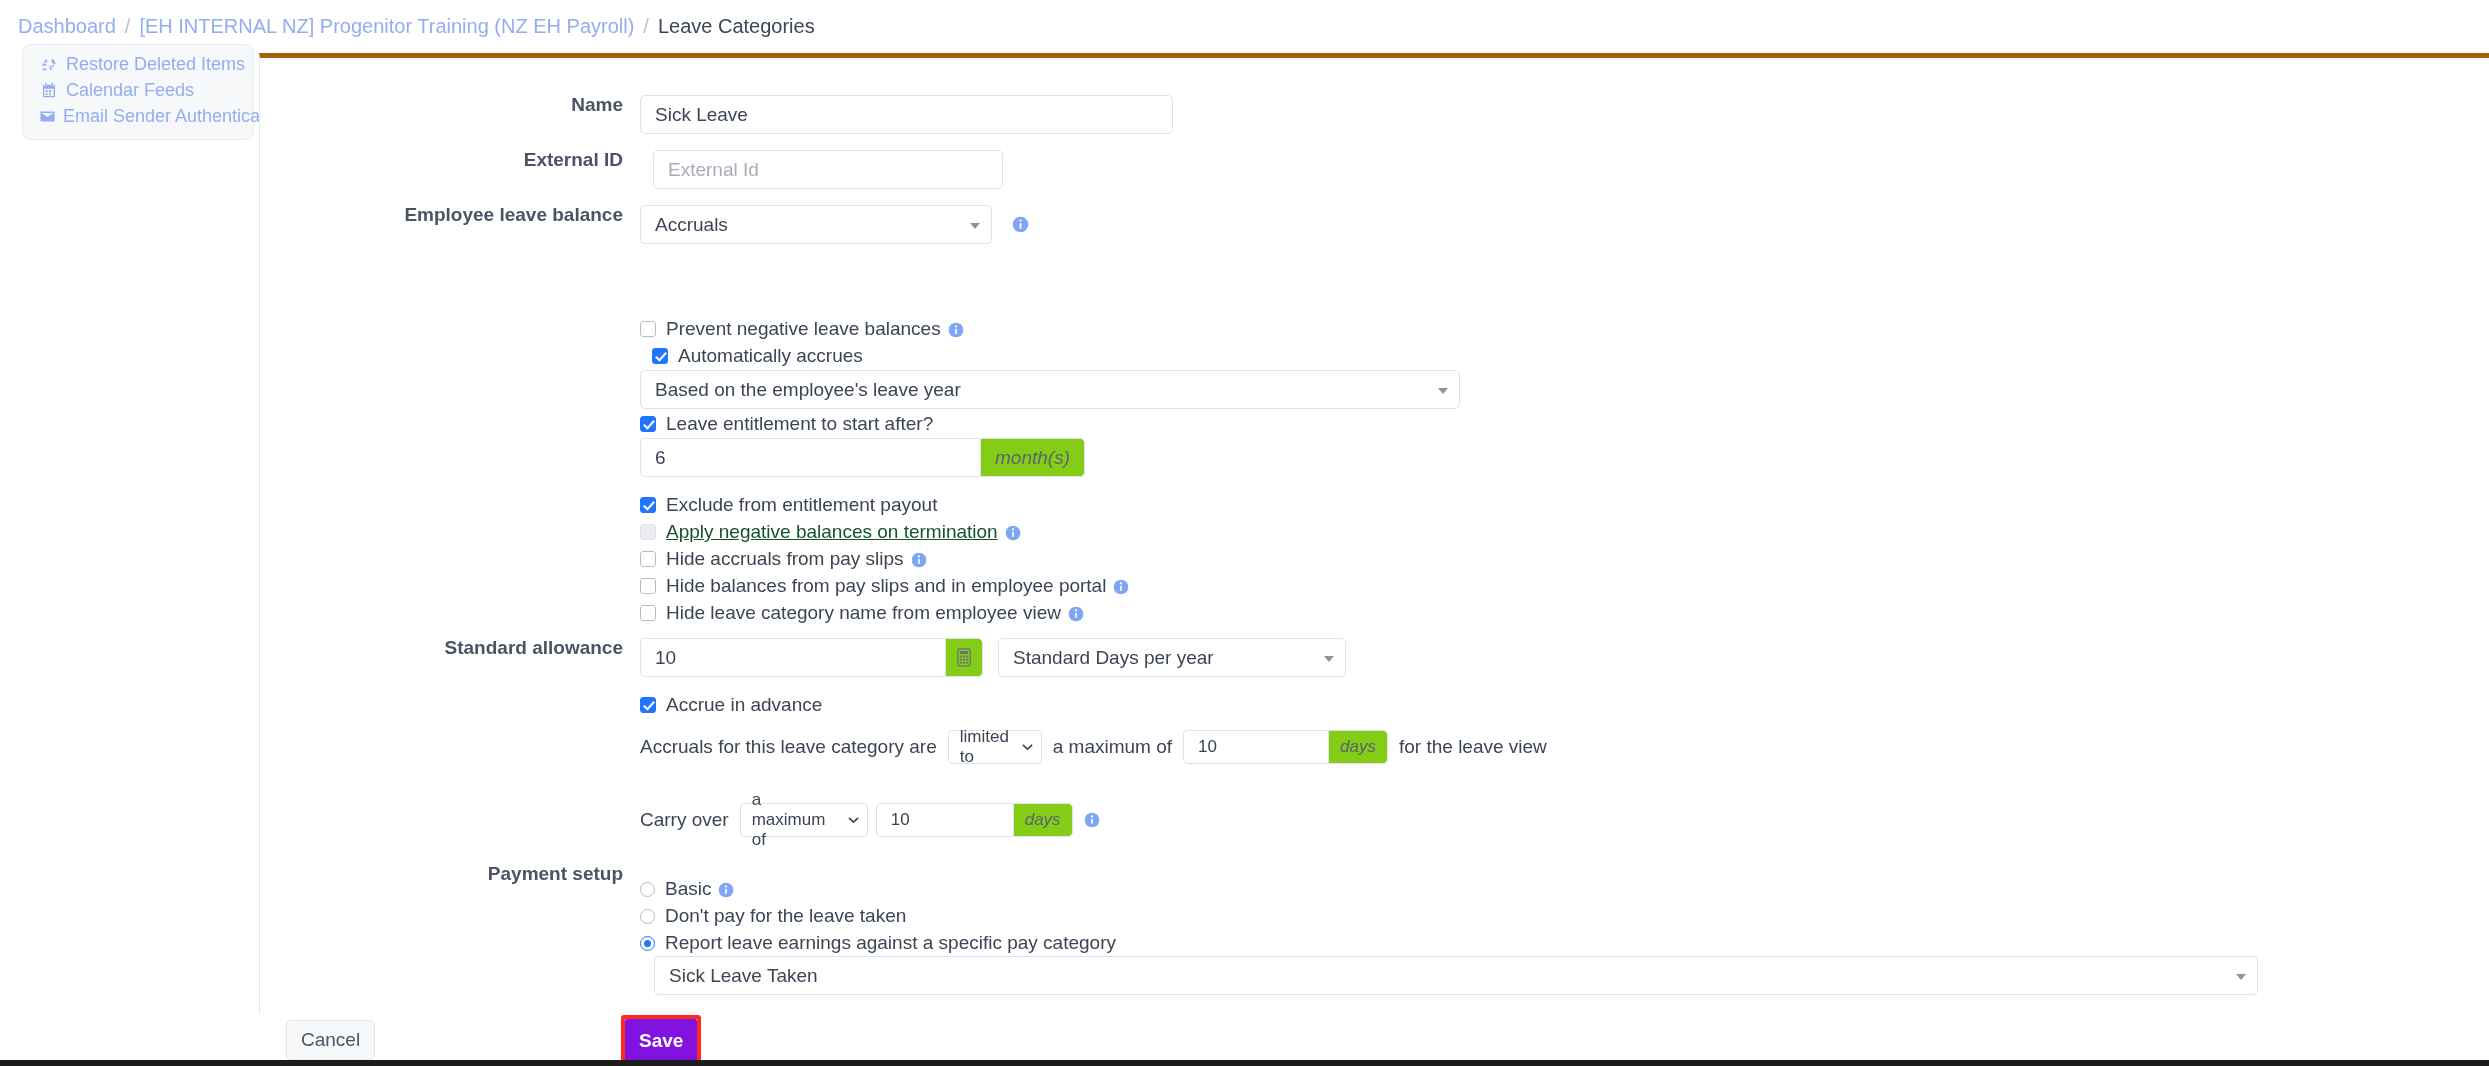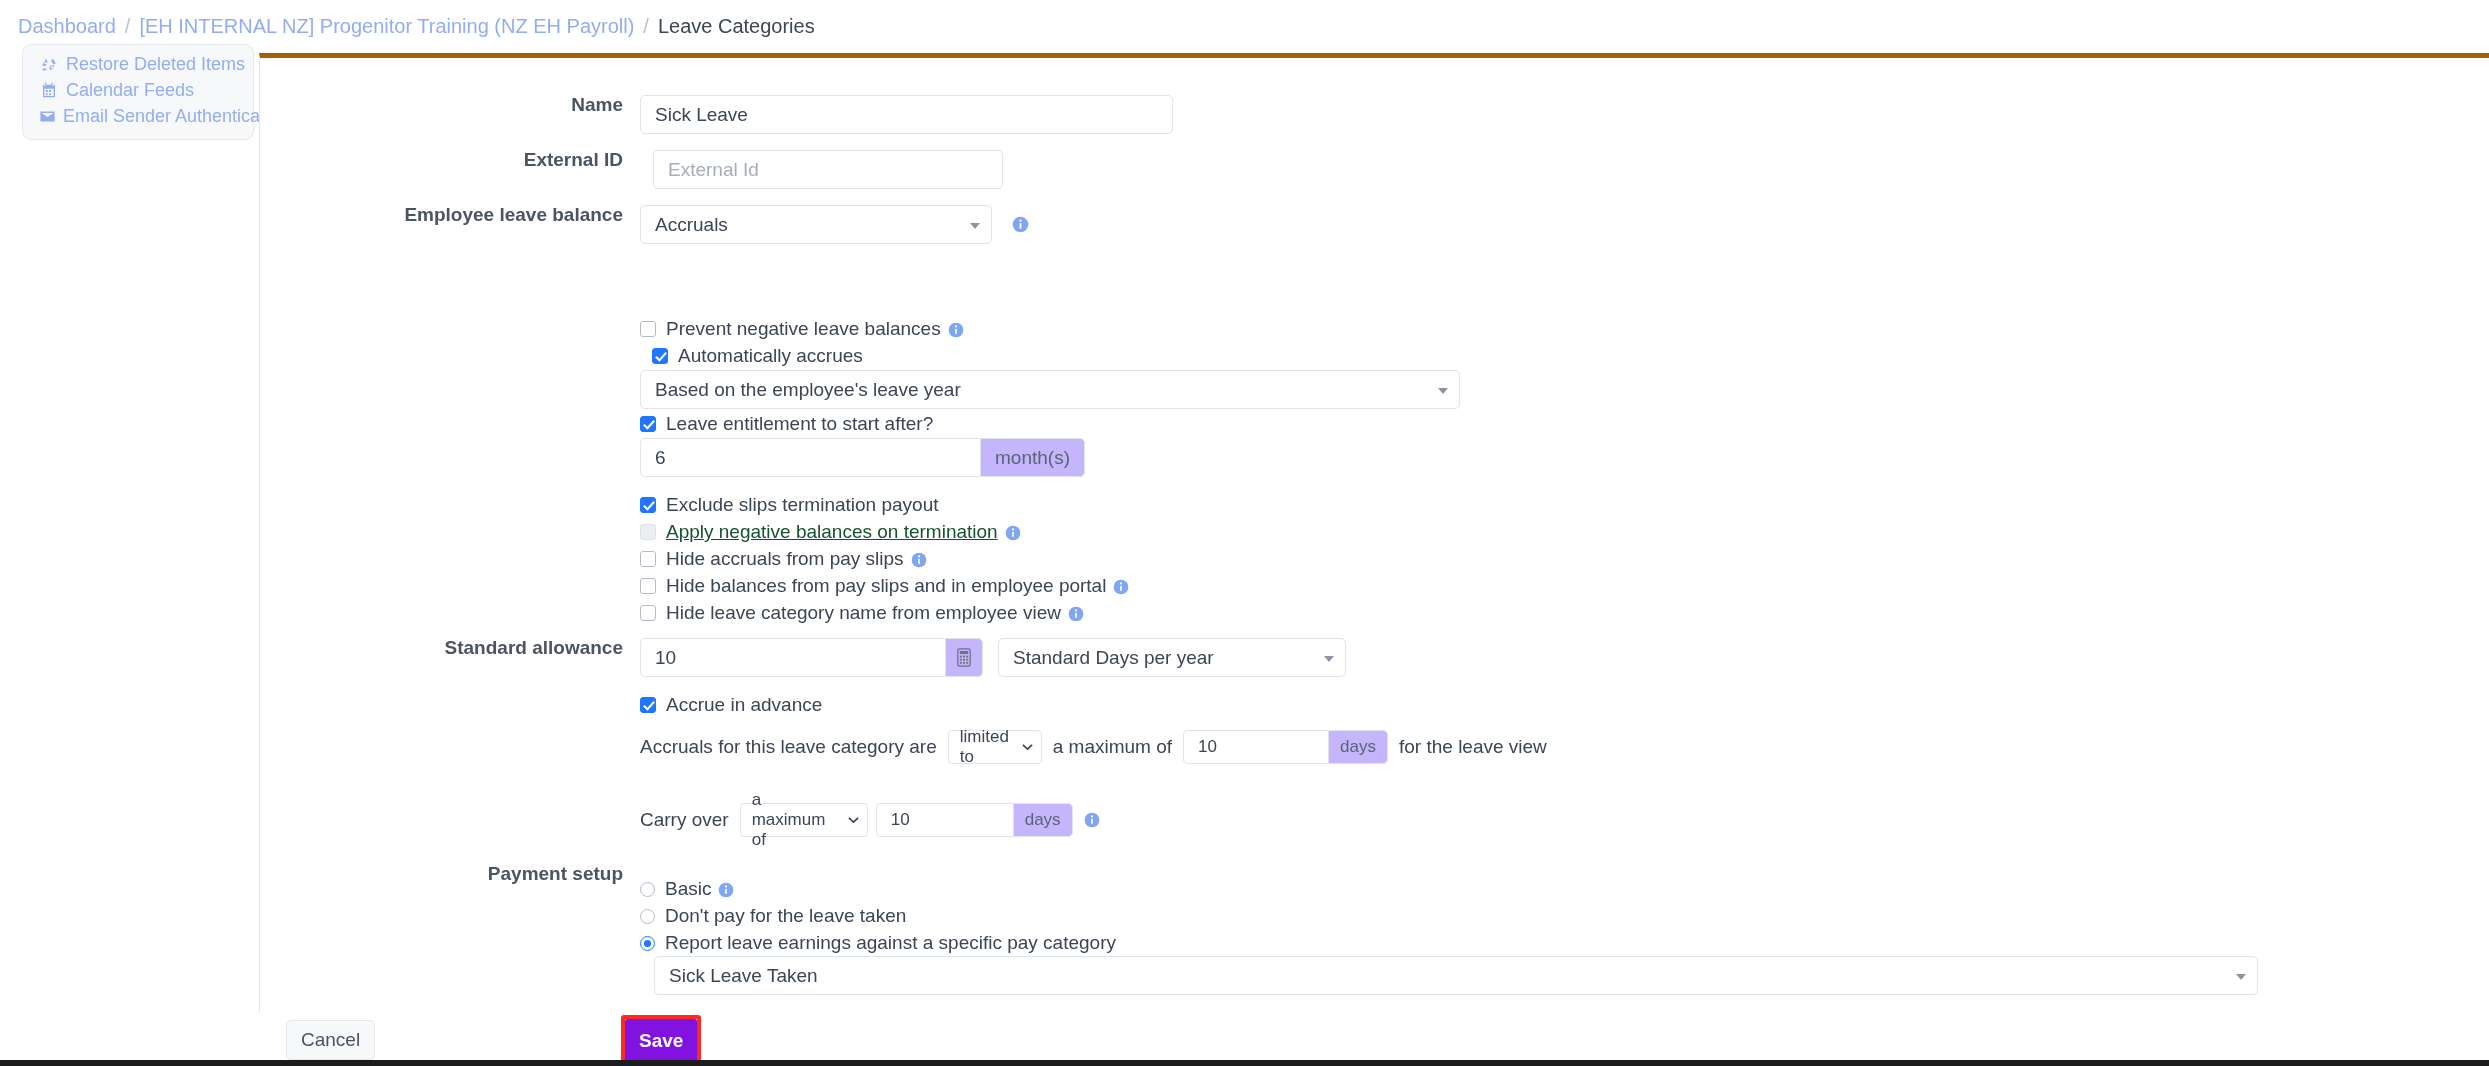"month(s)" .suffix { background: #c4b5fd -> #84cc16; font-style: none -> italic }
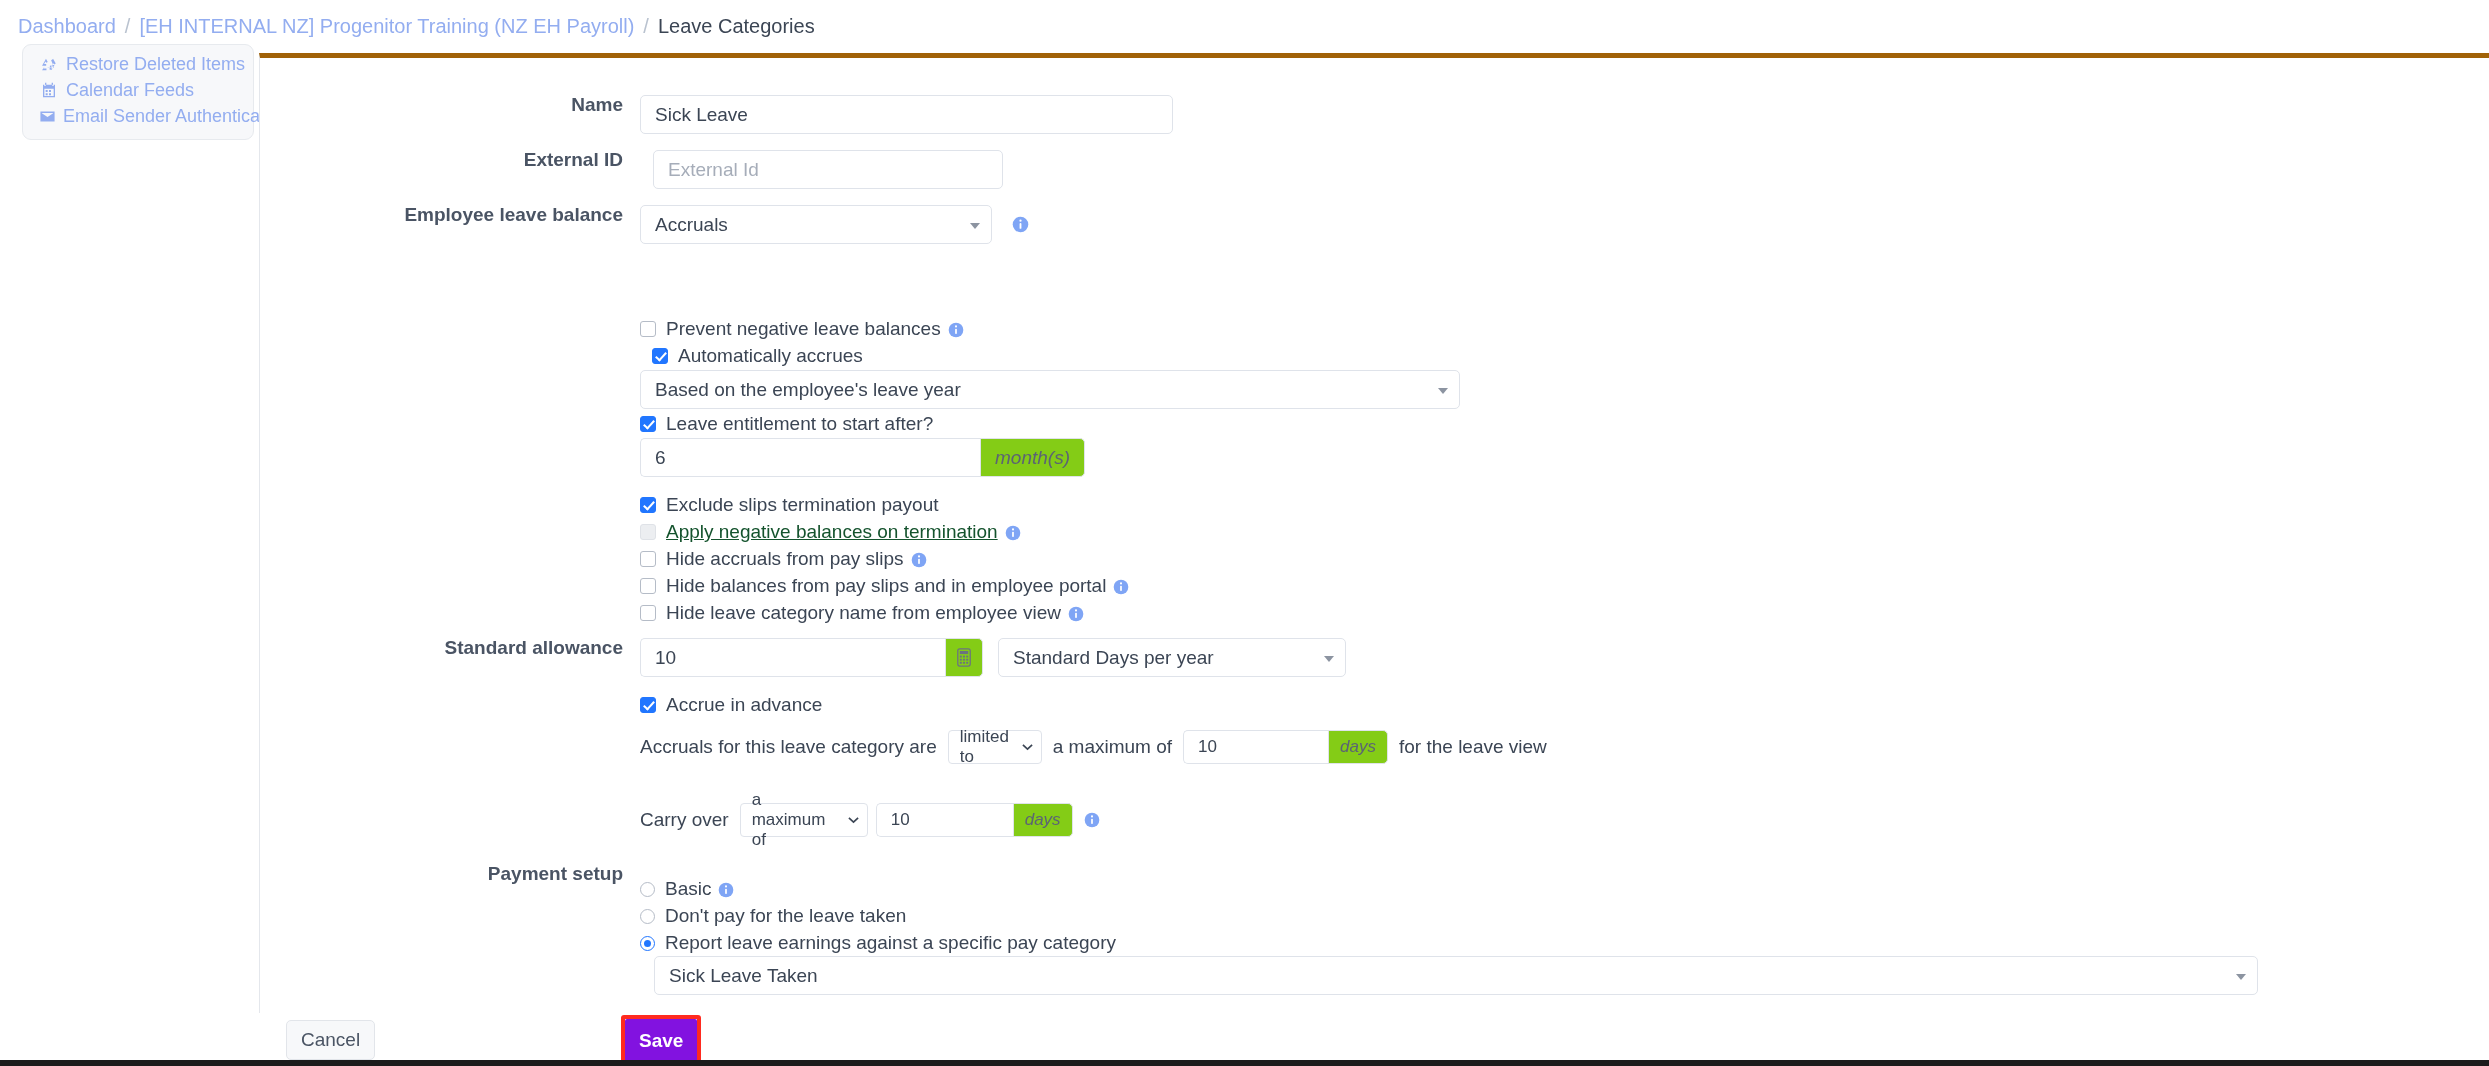"Exclude slips termination payout" span { text: slips termination -> from entitlement }
